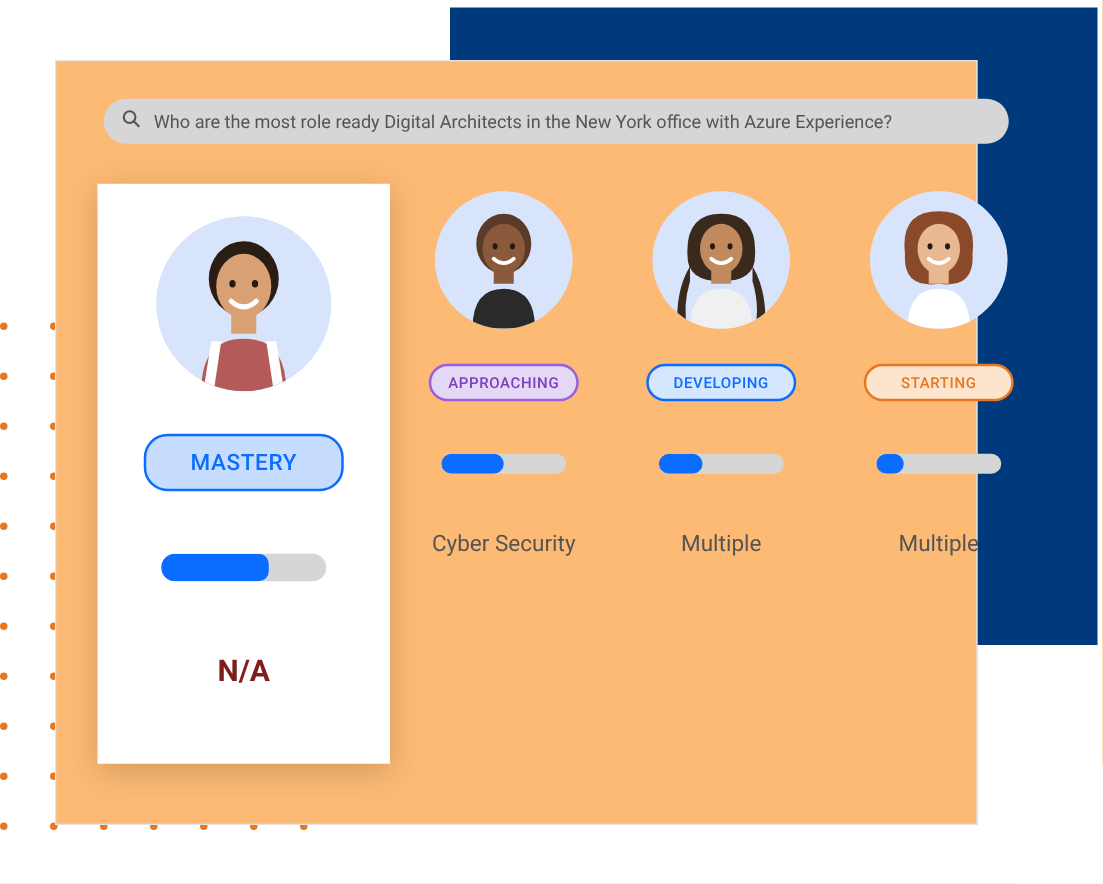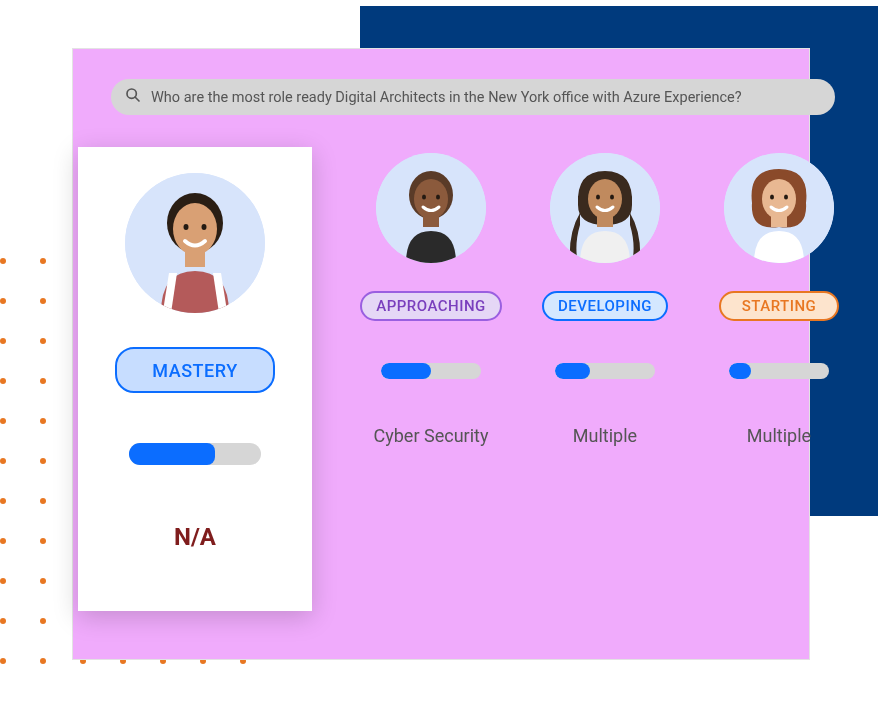"Who are the most role" .panel { background: #f0abfc -> #fdba74; left: 72px -> 44px }
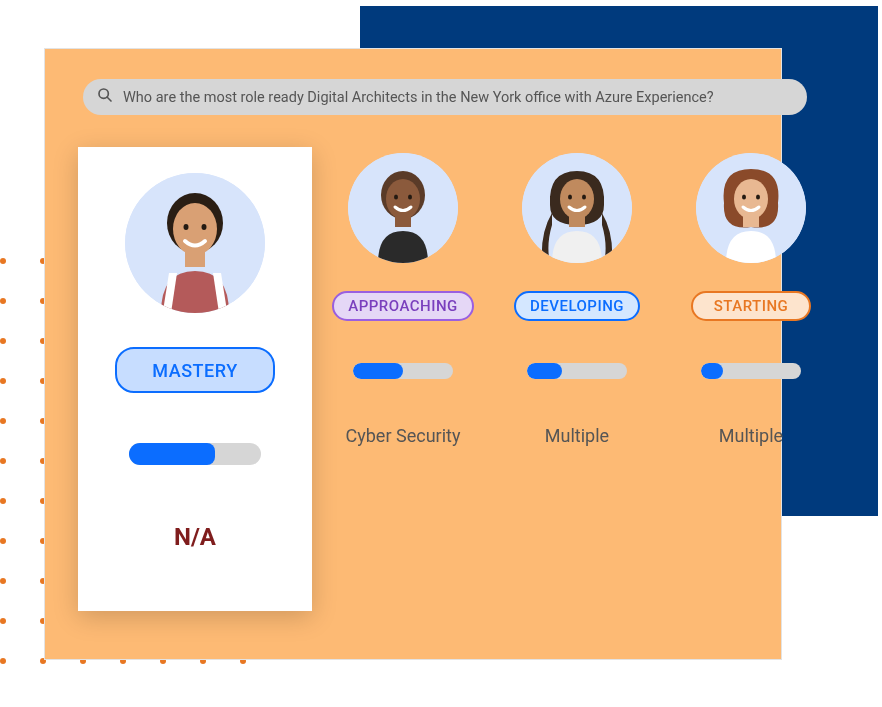"APPROACHING" .badge { font-size: 15px -> 12px }
